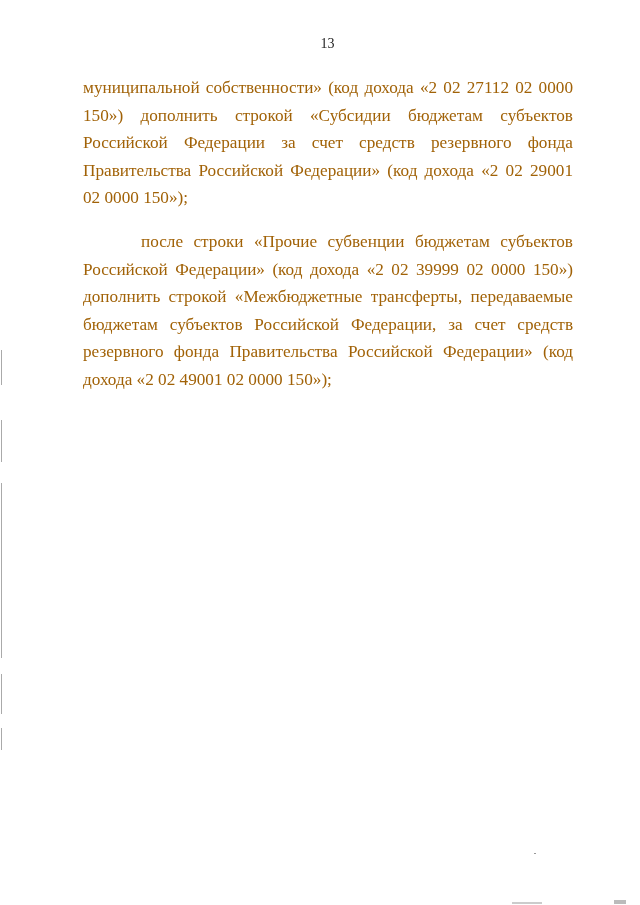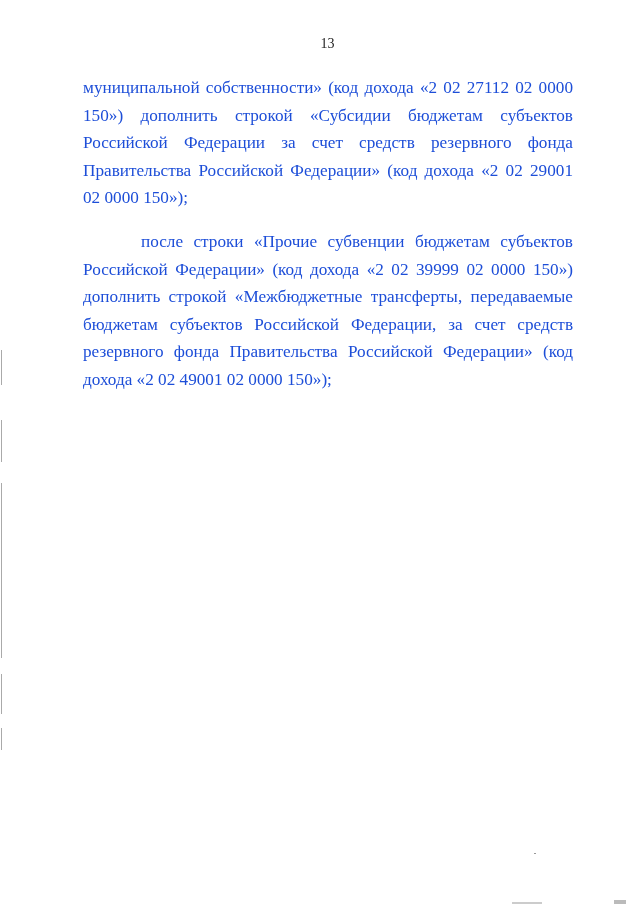"муниципальной собственности» (код дохода" .body-text { color: #1d4ed8 -> #a16207 }
